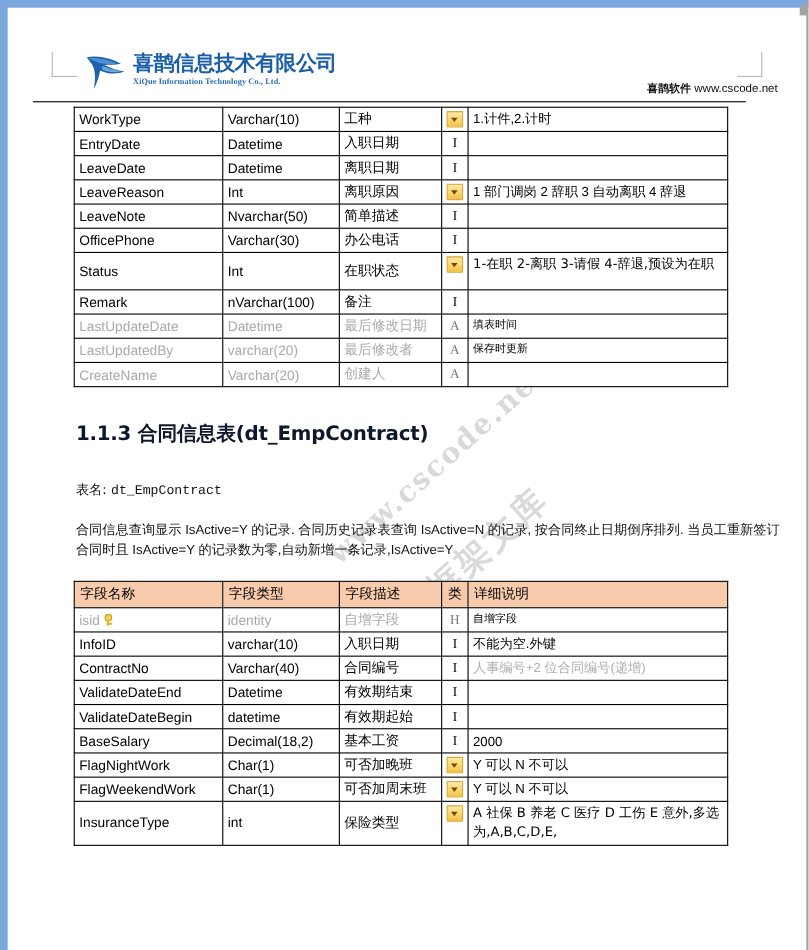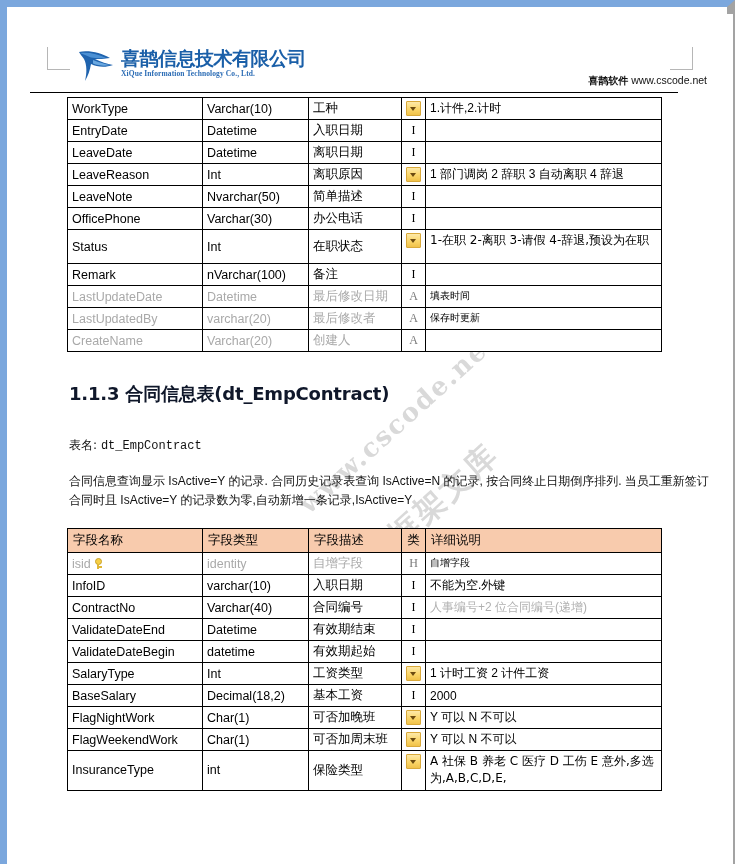"SalaryType" tr { html: <tr> <td>SalaryType</td> <td>Int</td> <td>工资类型</td> <td><span></span></td> <td>1 计时工资 2 计件工资</td> </tr> -> none }
